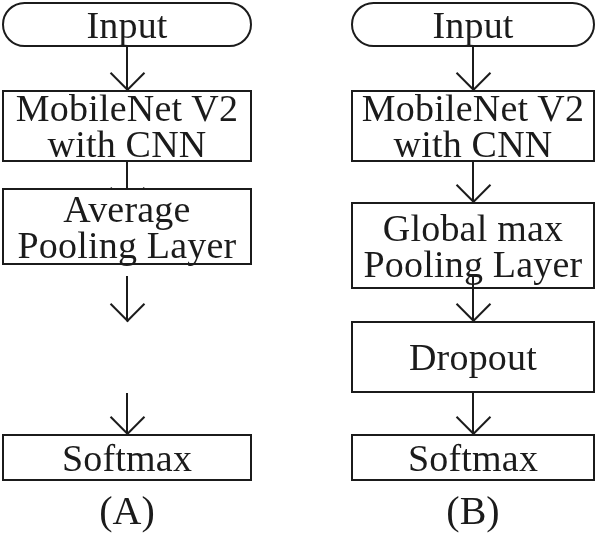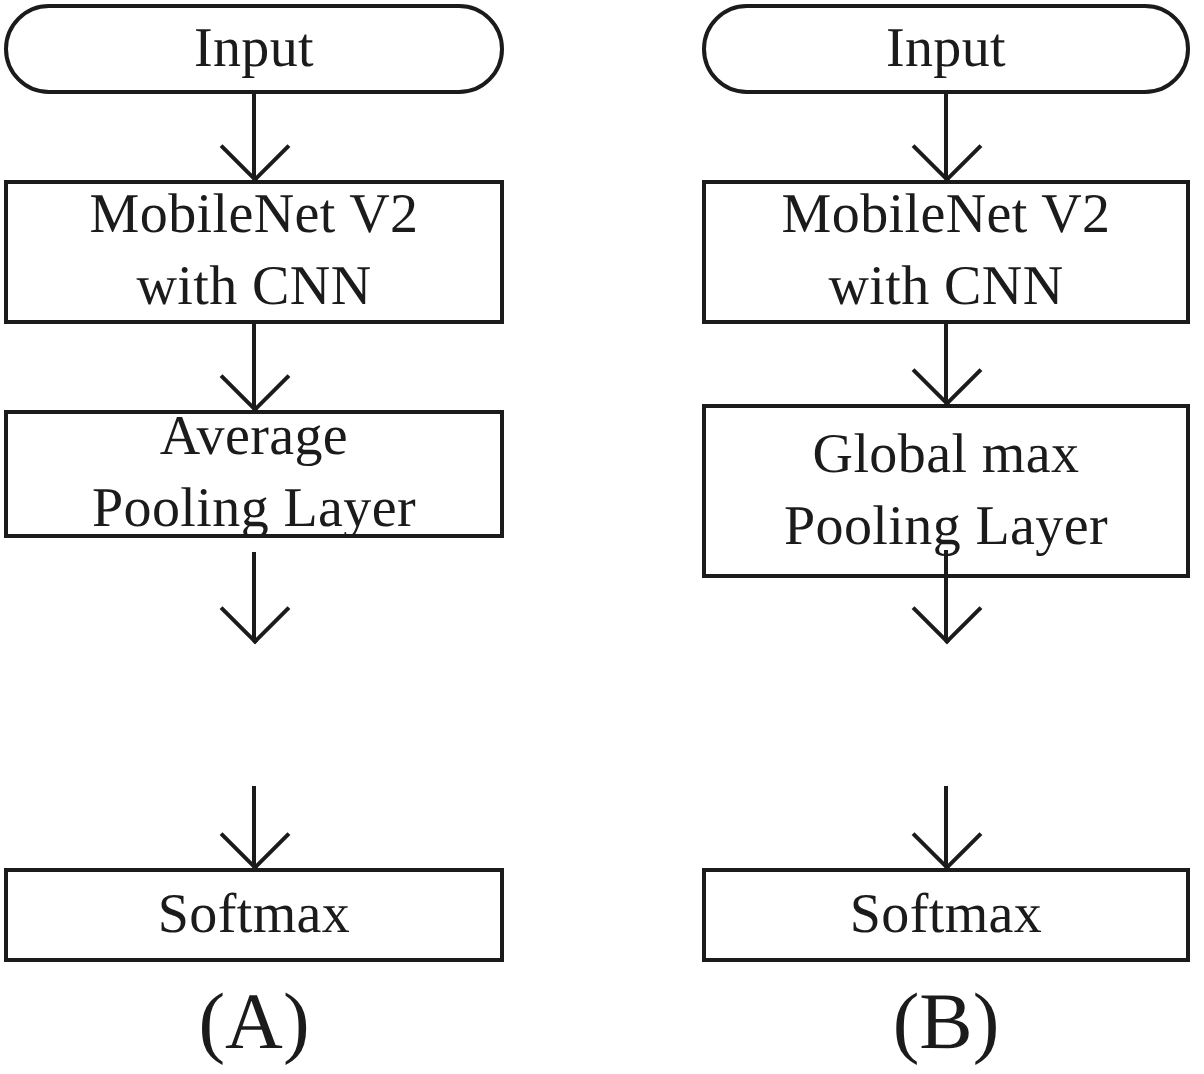"Input" .node .label { font-size: 28px -> 38px }
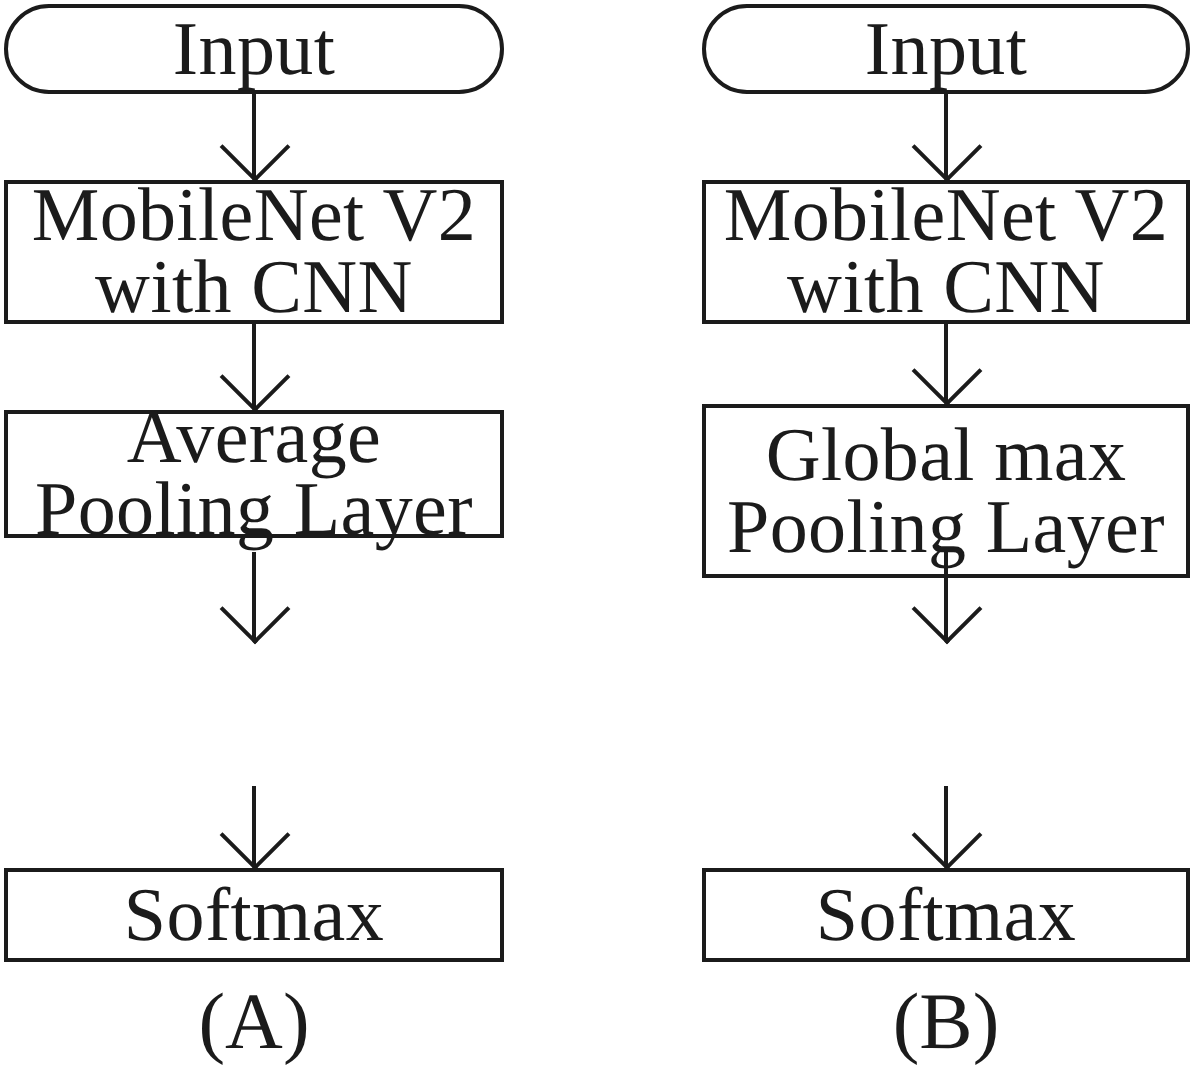"Average" div.node { height: 64px -> 77px; top: 205px -> 188px }
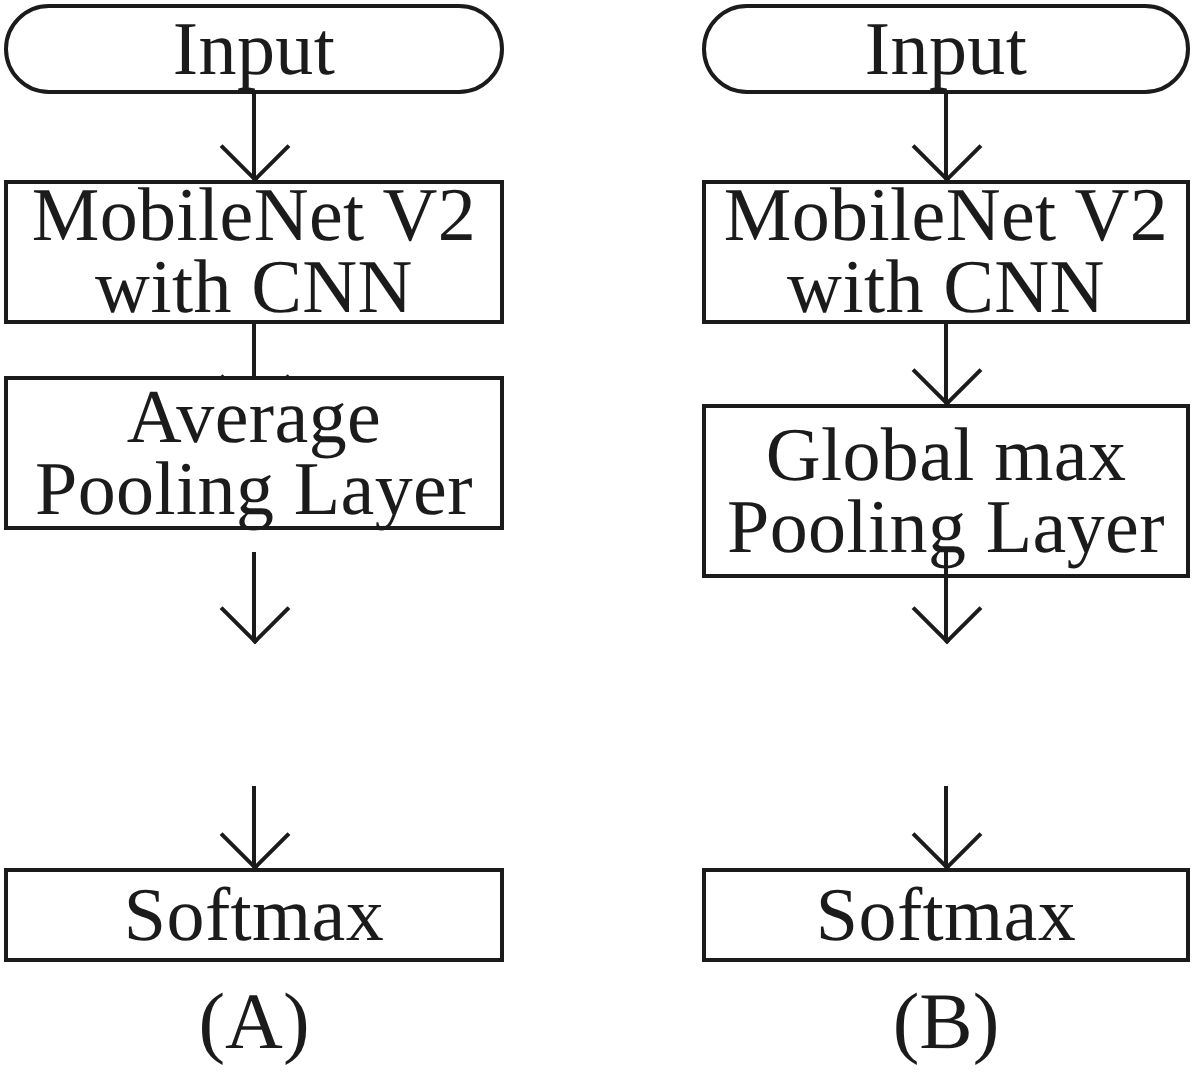"Dropout" div.node { html: none -> <div> <span>Dropout</span> </div> }
